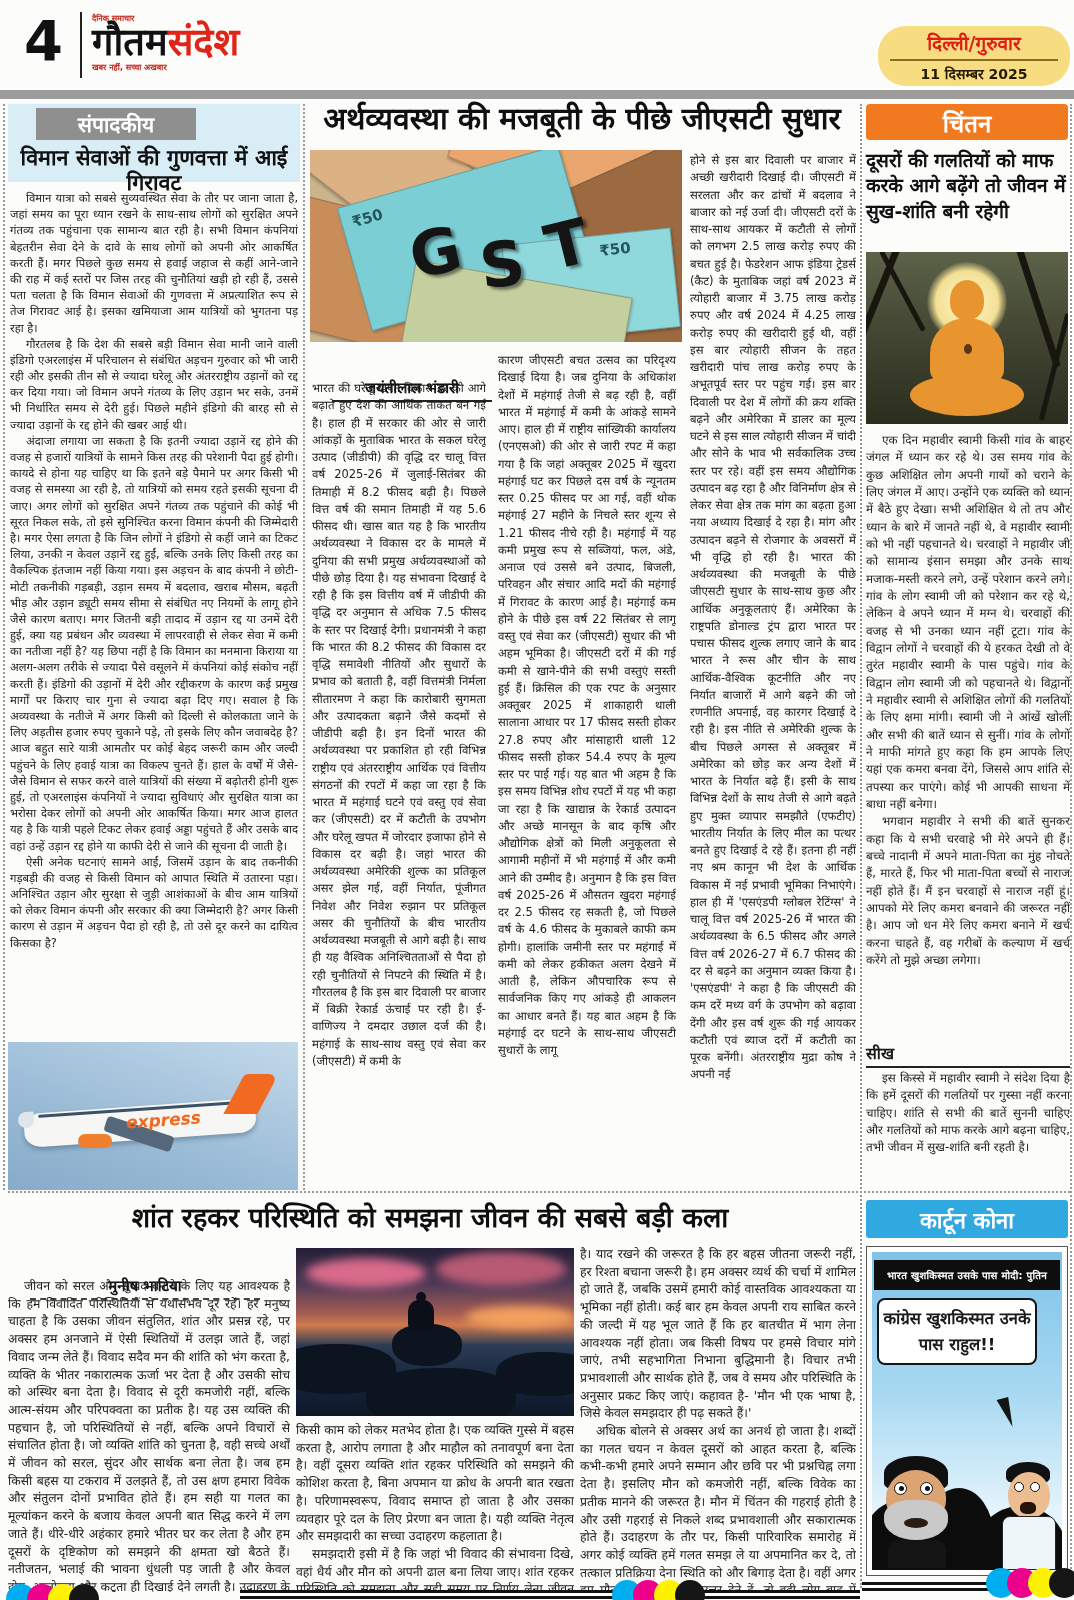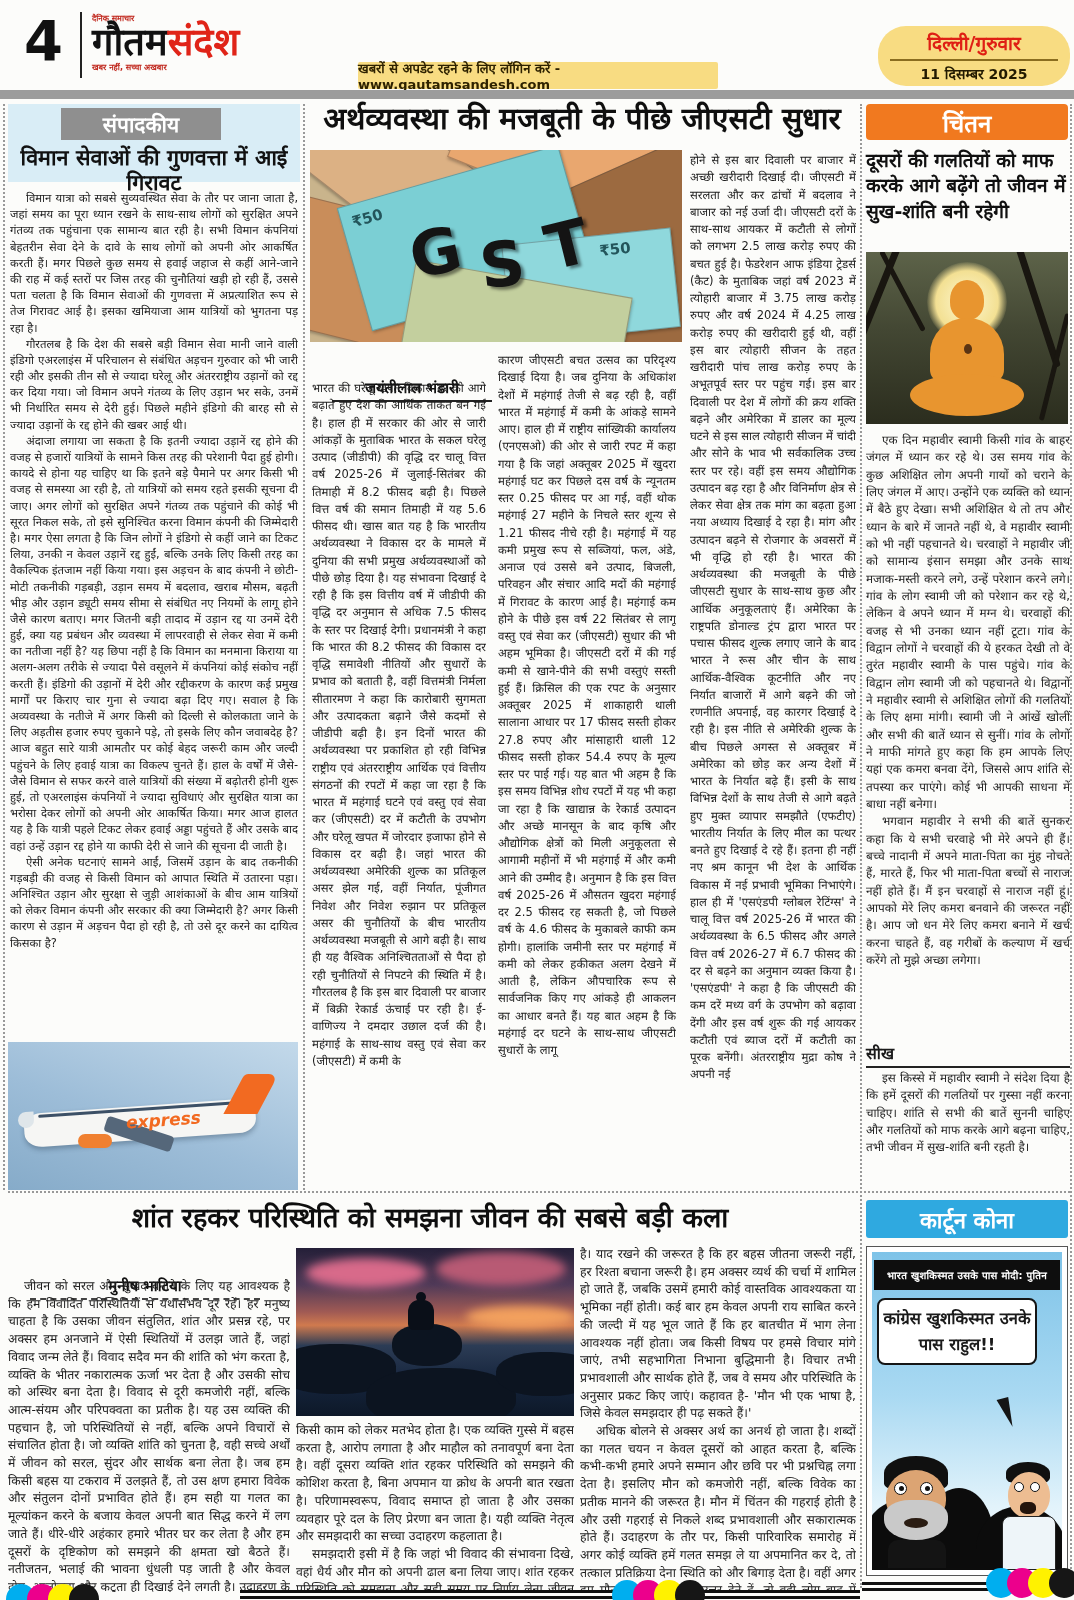"खबरों से अपडेट रहने के" div.abs { html: <div>खबरों से अपडेट रहने के लिए लॉगिन करें - www.gautamsandesh.com</div> -> none }
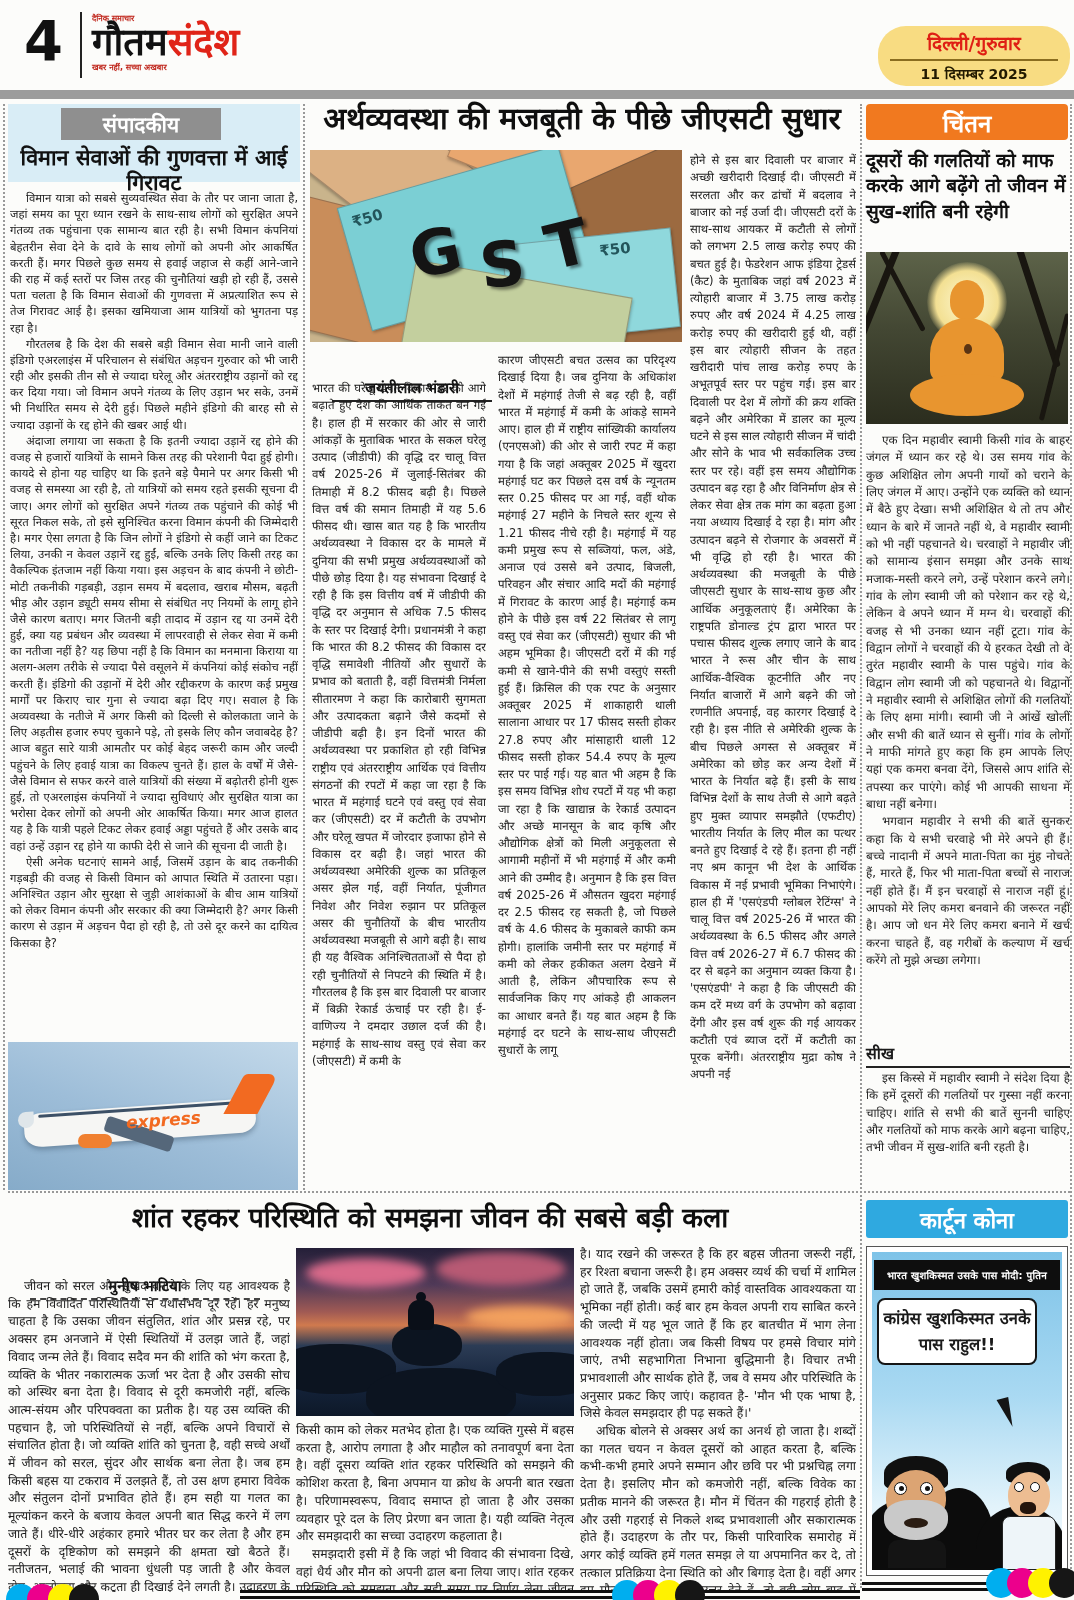"संपादकीय" .ed-label { margin-left: 25px -> none }
